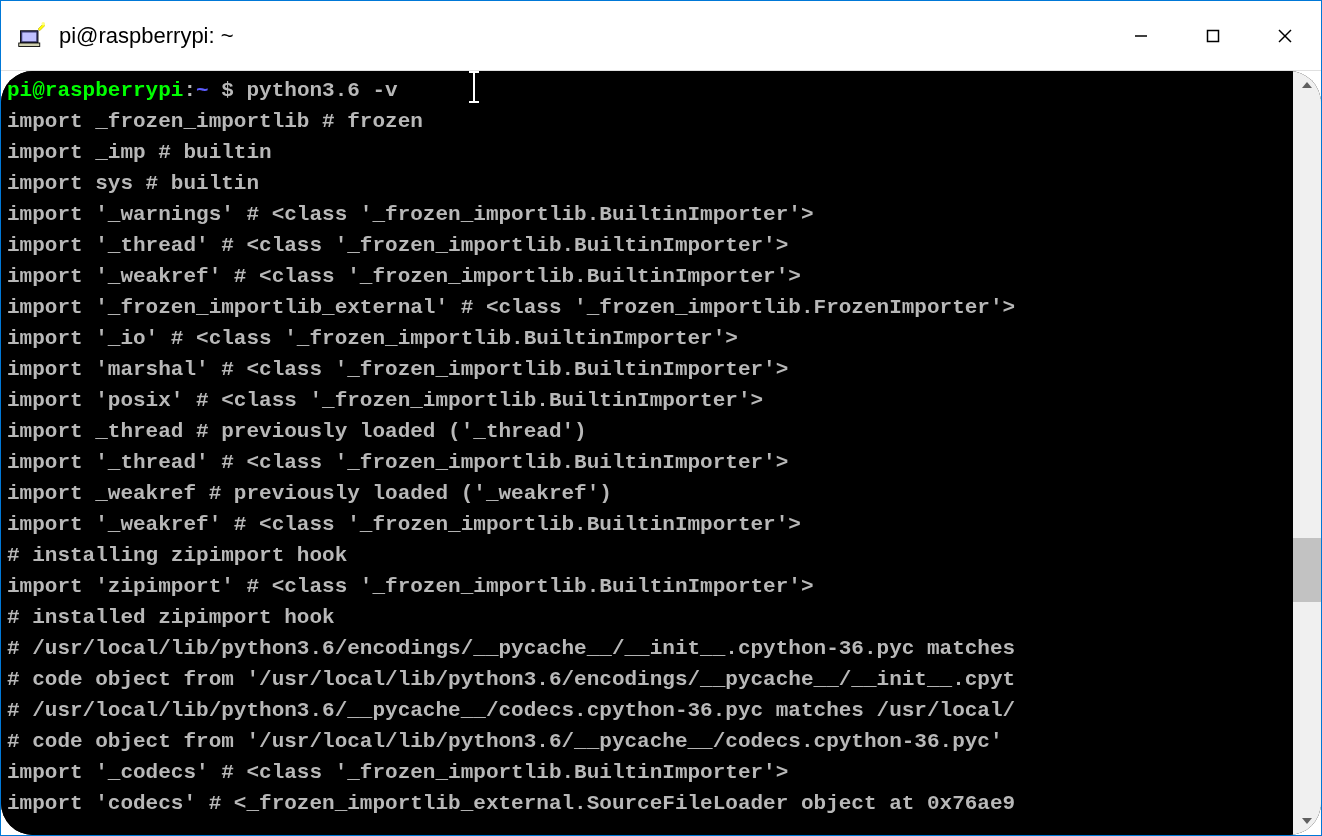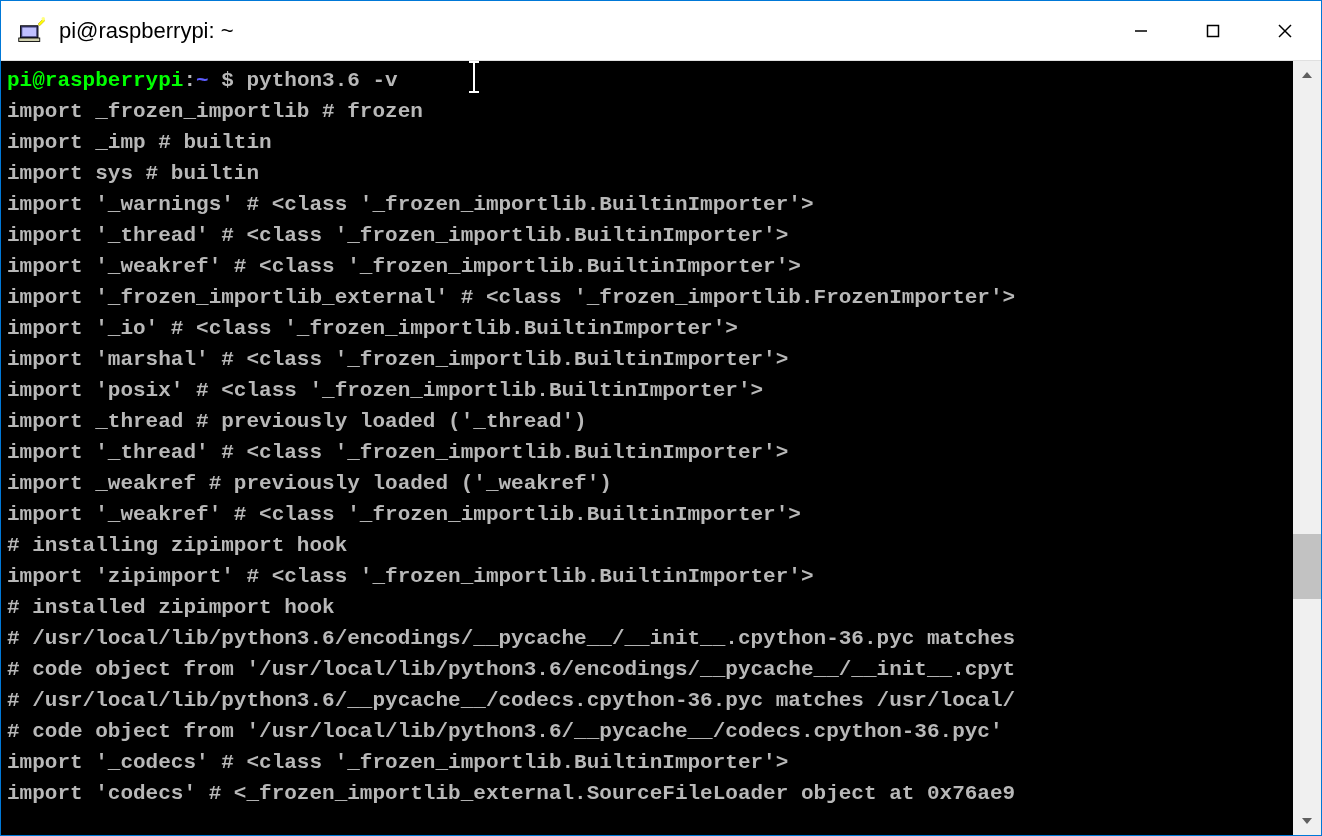"pi@raspberrypi: ~" .titlebar { height: 60px -> 70px }
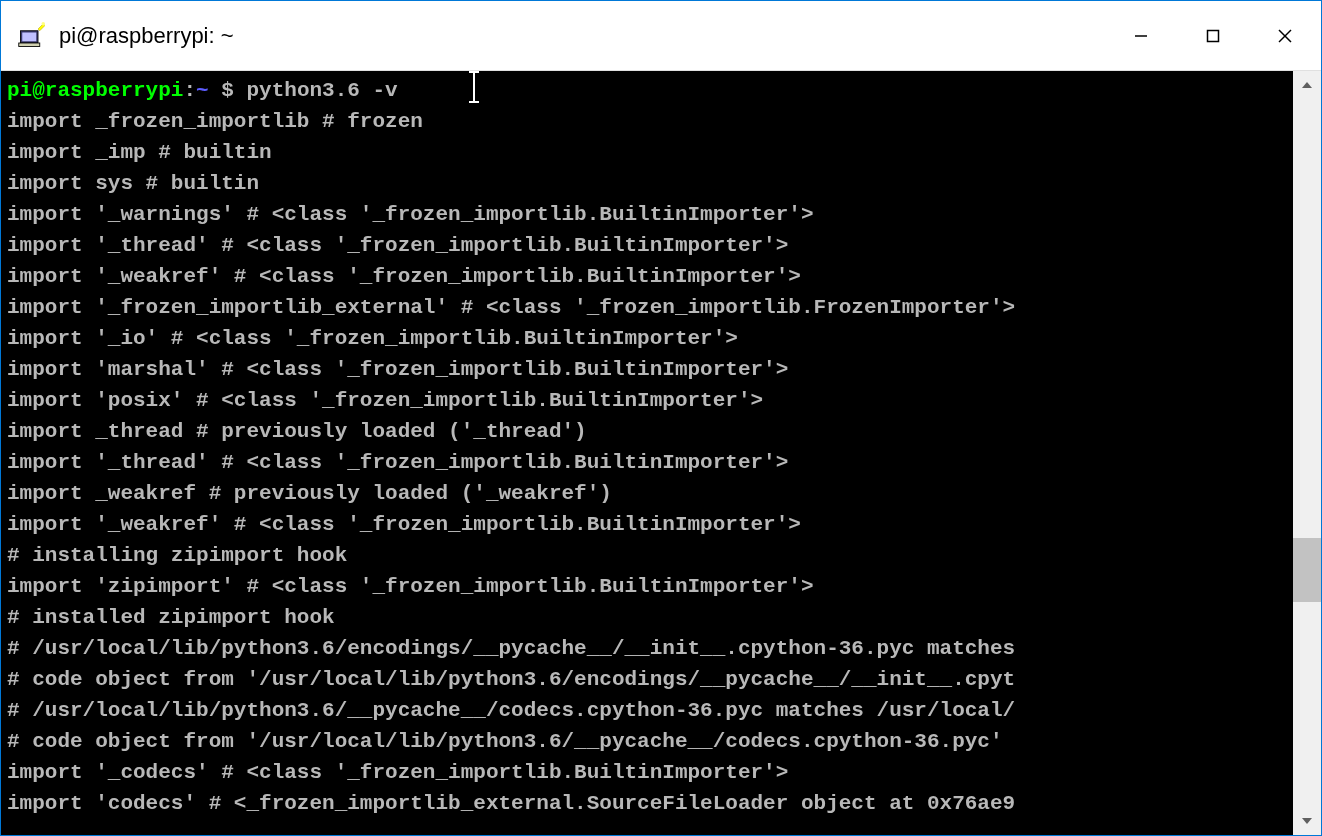"pi@raspberrypi:~ $ python3.6 -v import" .terminal-container { border-radius: none -> 32px }
